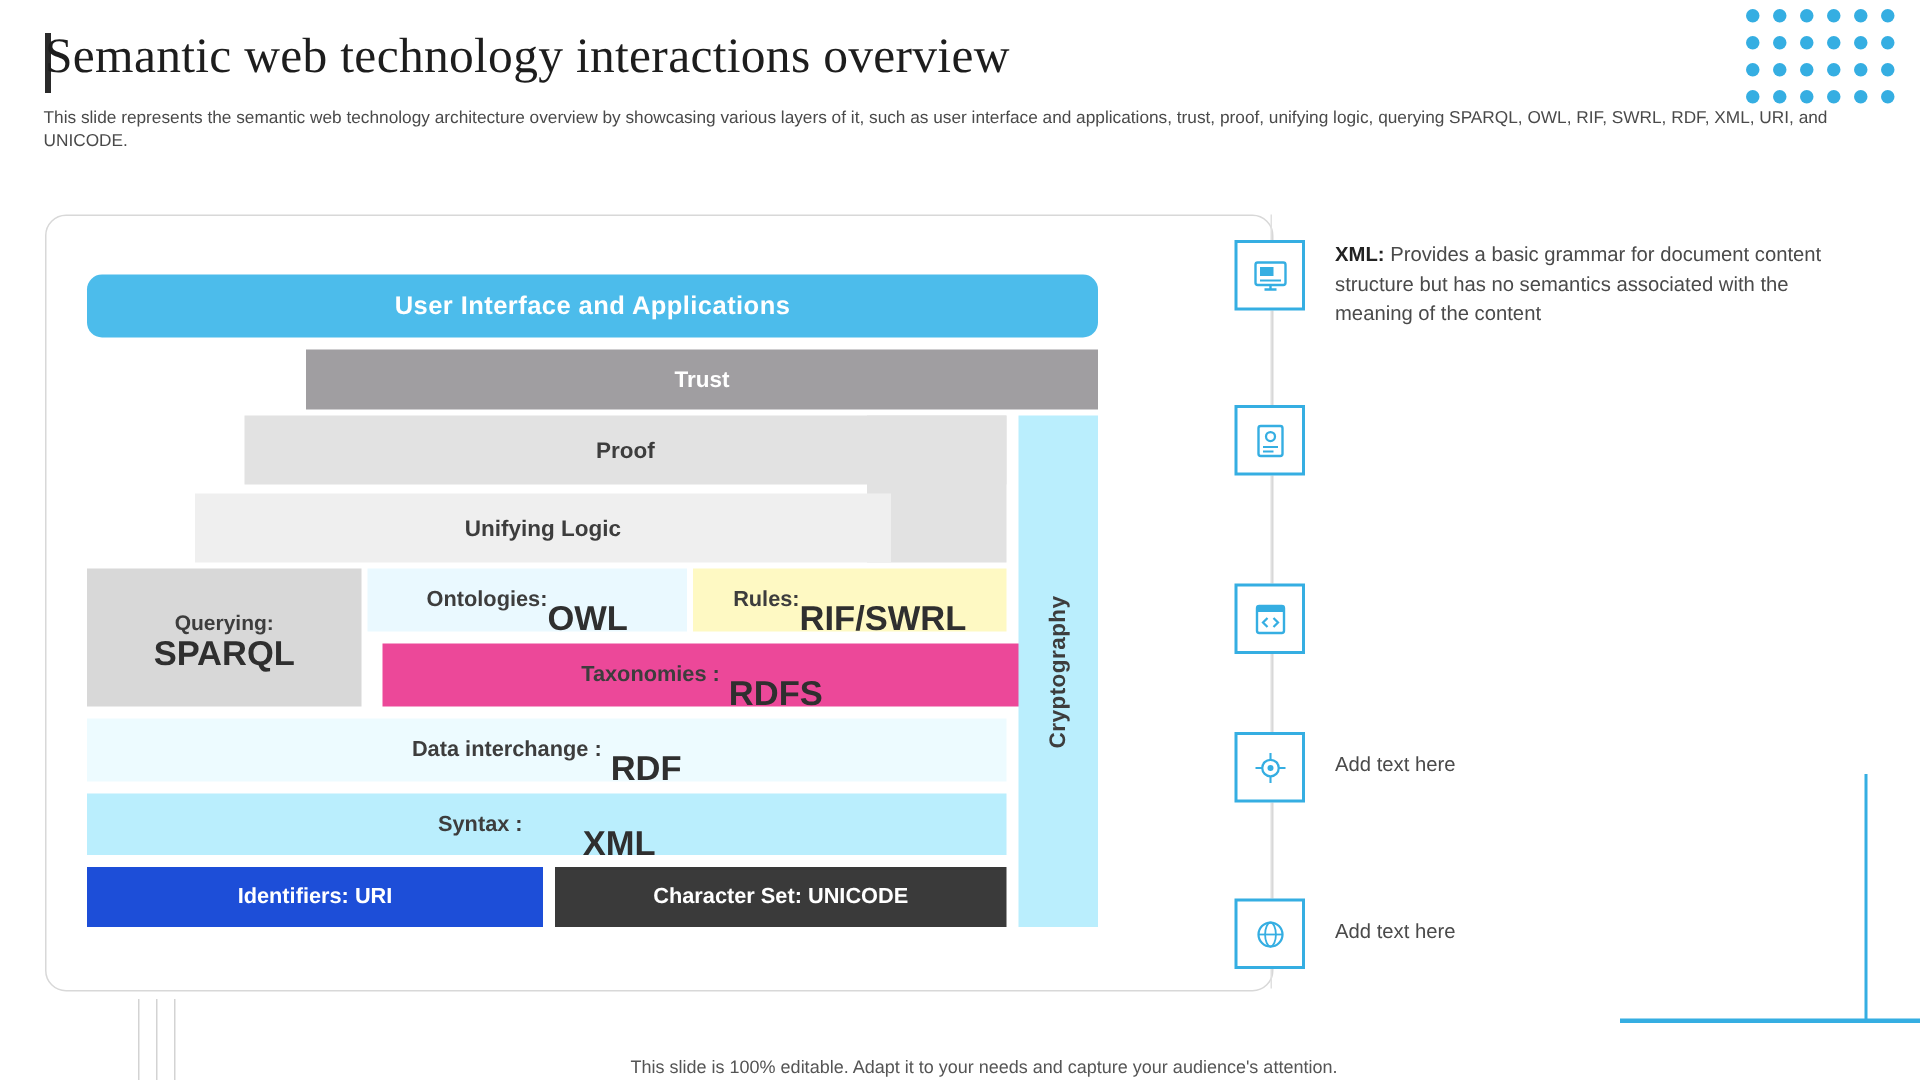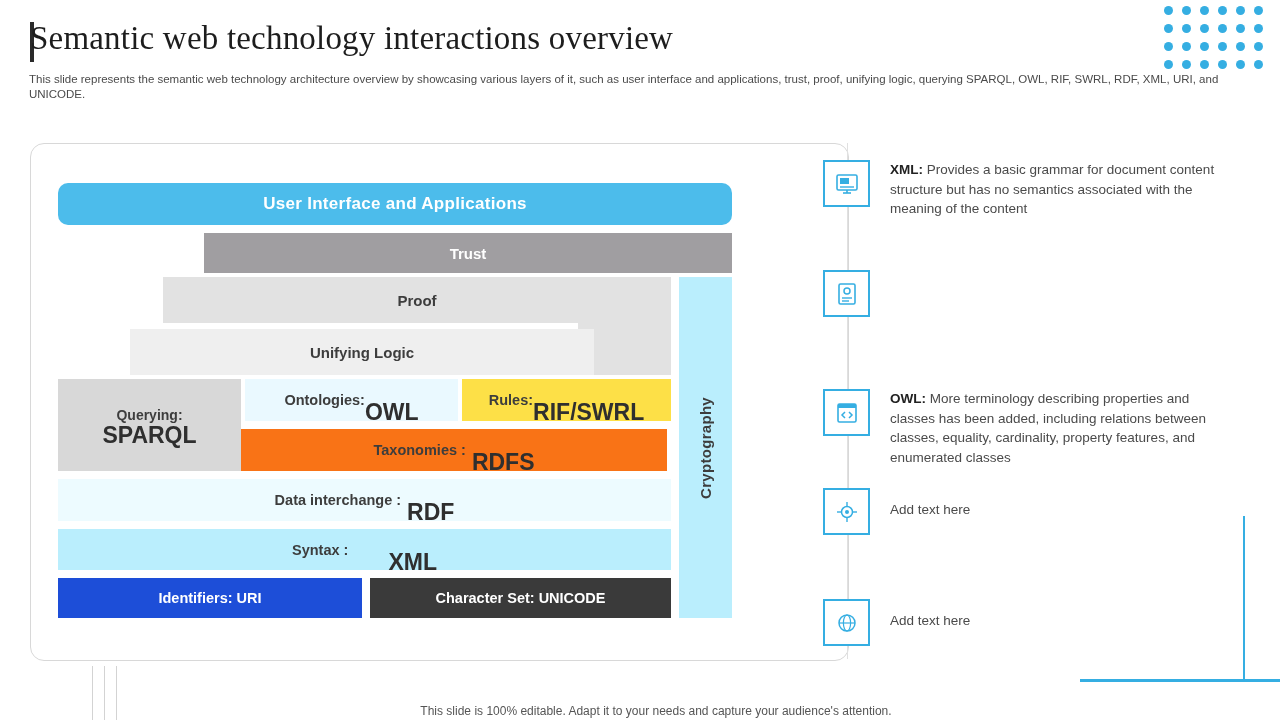"Rules:" .l-rules { background: #fde047 -> #fef9c3 }
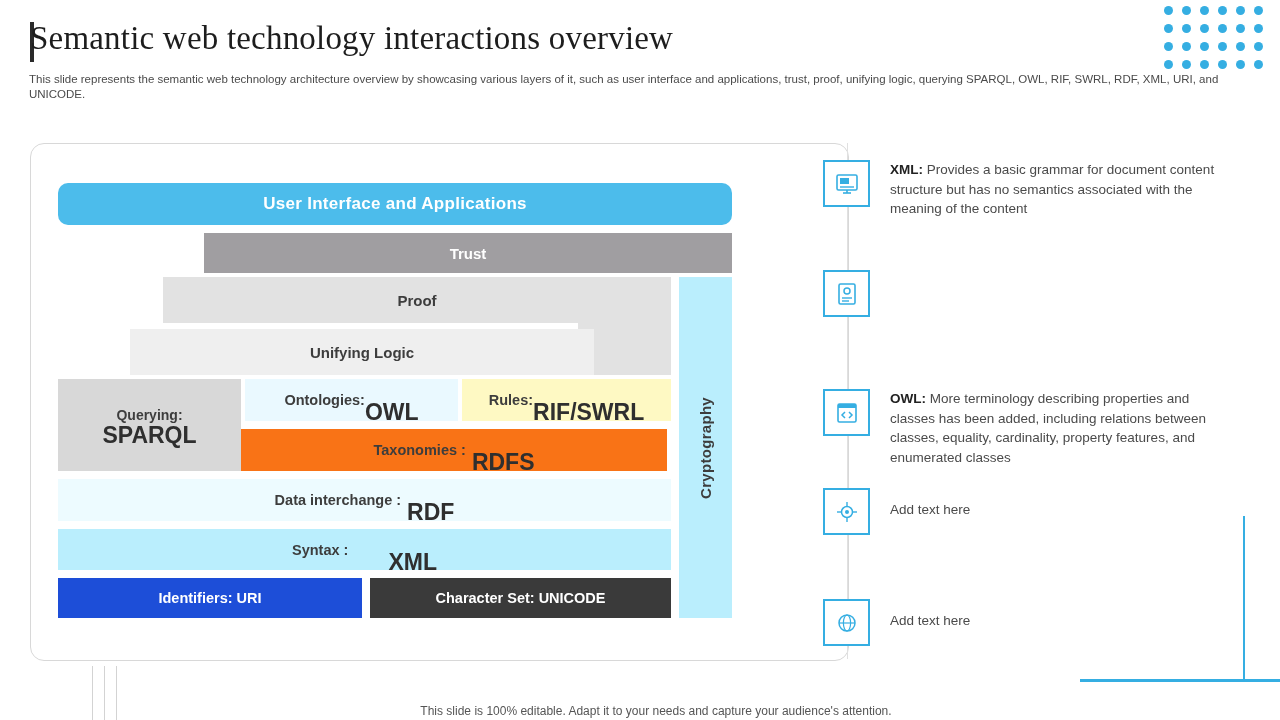"OWL: More terminology describing" div.btext { html: <div><b>OWL:</b><span> More terminology describing properties and classes has been added, including relations between classes, equality, cardinality, property features, and enumerated classes</span></div> -> none }
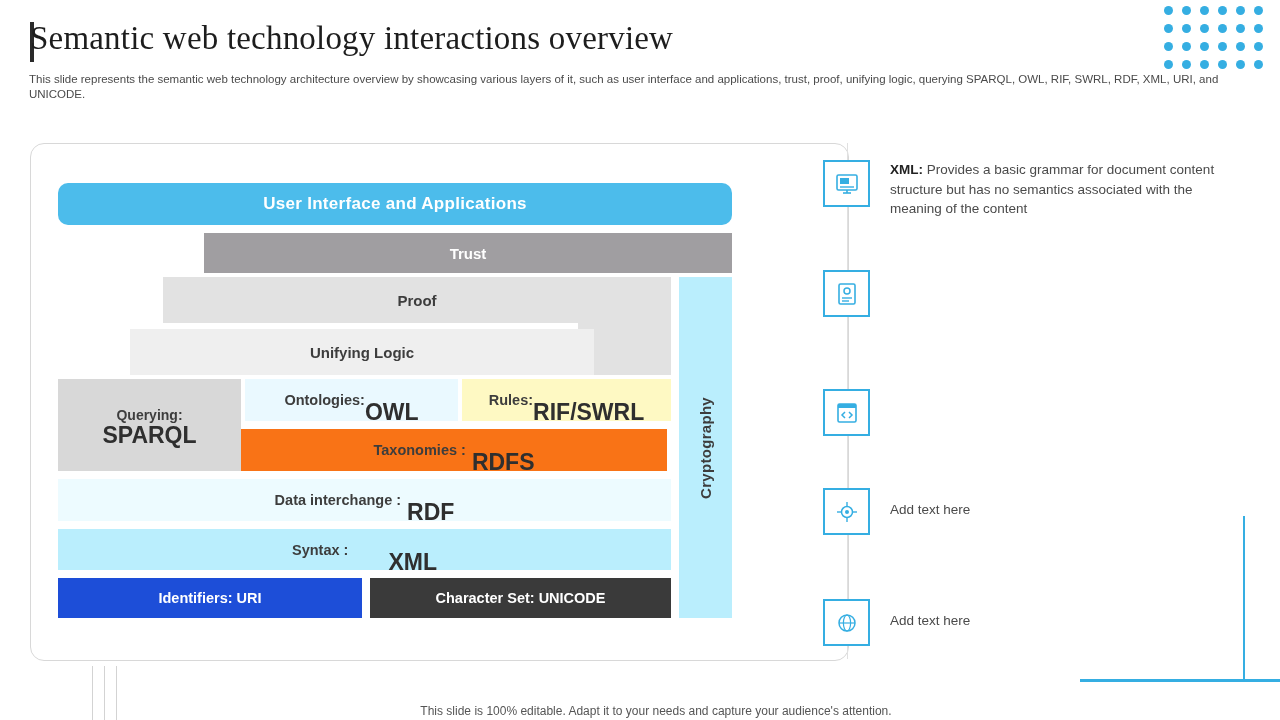"Taxonomies :" .l-tax { background: #f97316 -> #ec4899; left: 241px -> 255px }
